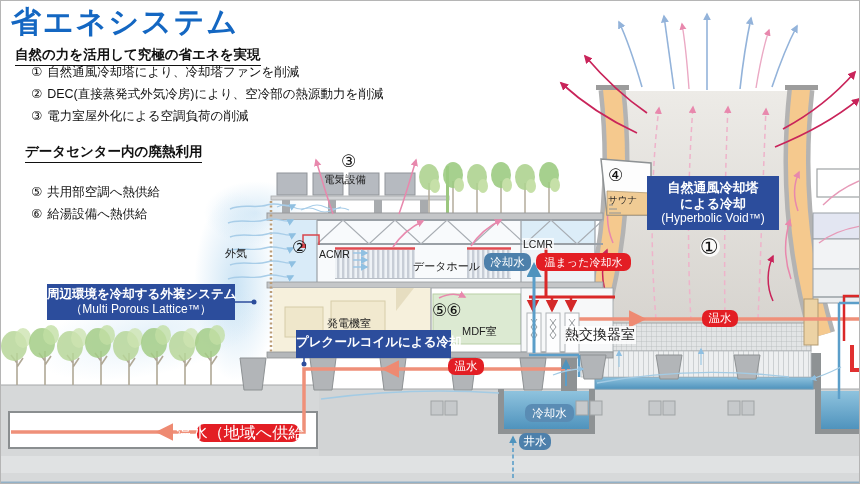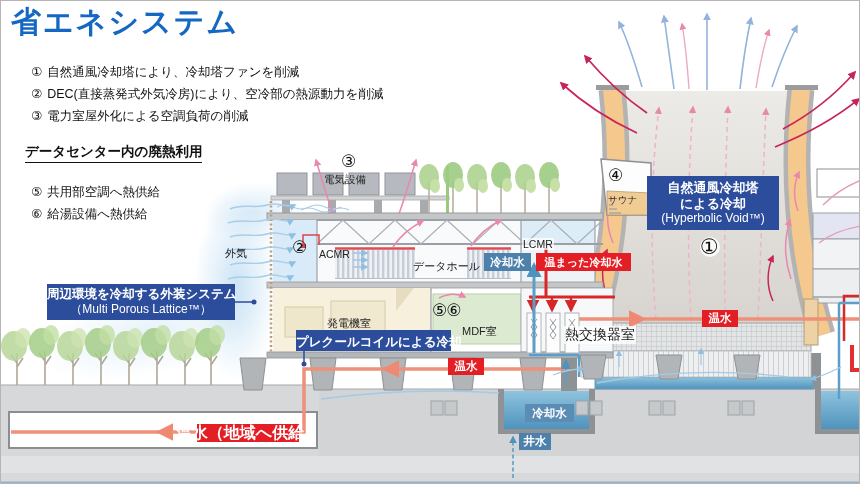"自然の力を活用して究極の省エネを実現" div.abs { html: none -> <div>自然の力を活用して究極の省エネを実現</div> }
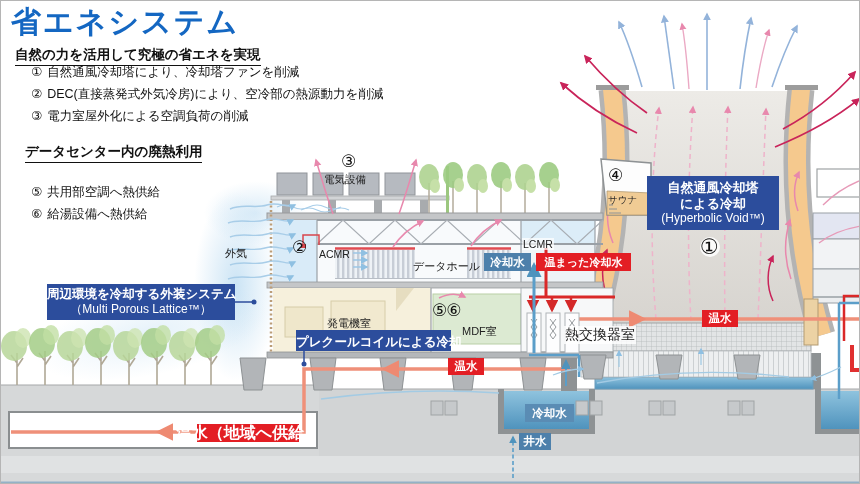"冷却水" .tagbox { border-radius: none -> 7px; font-weight: bold -> normal }
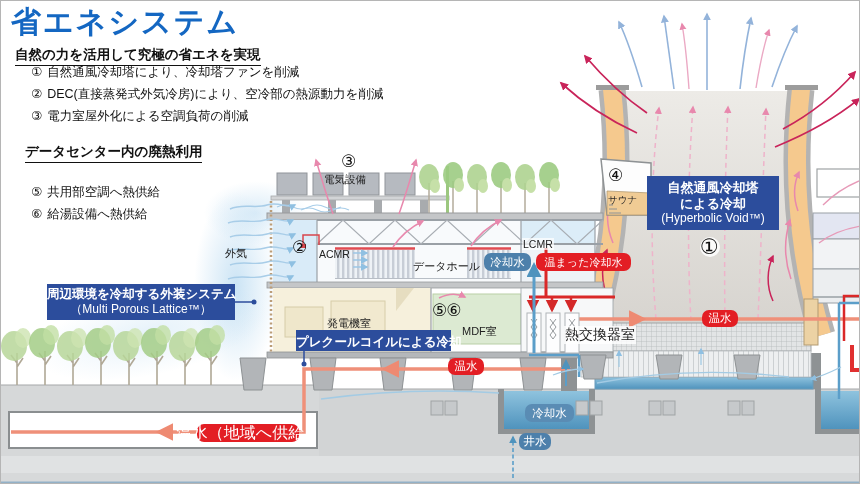"プレクールコイルによる冷却" div.abs { height: 21px -> 28px }
